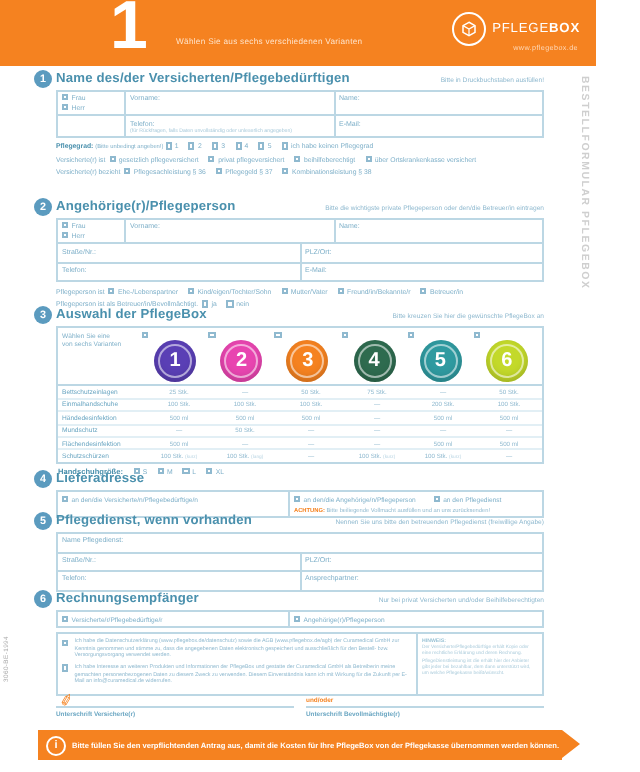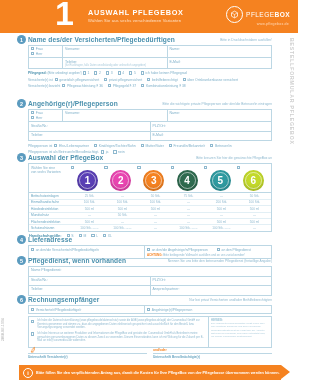"AUSWAHL PFLEGEBOX" div.hdr-t { html: <div>AUSWAHL PFLEGEBOX</div> -> none }
